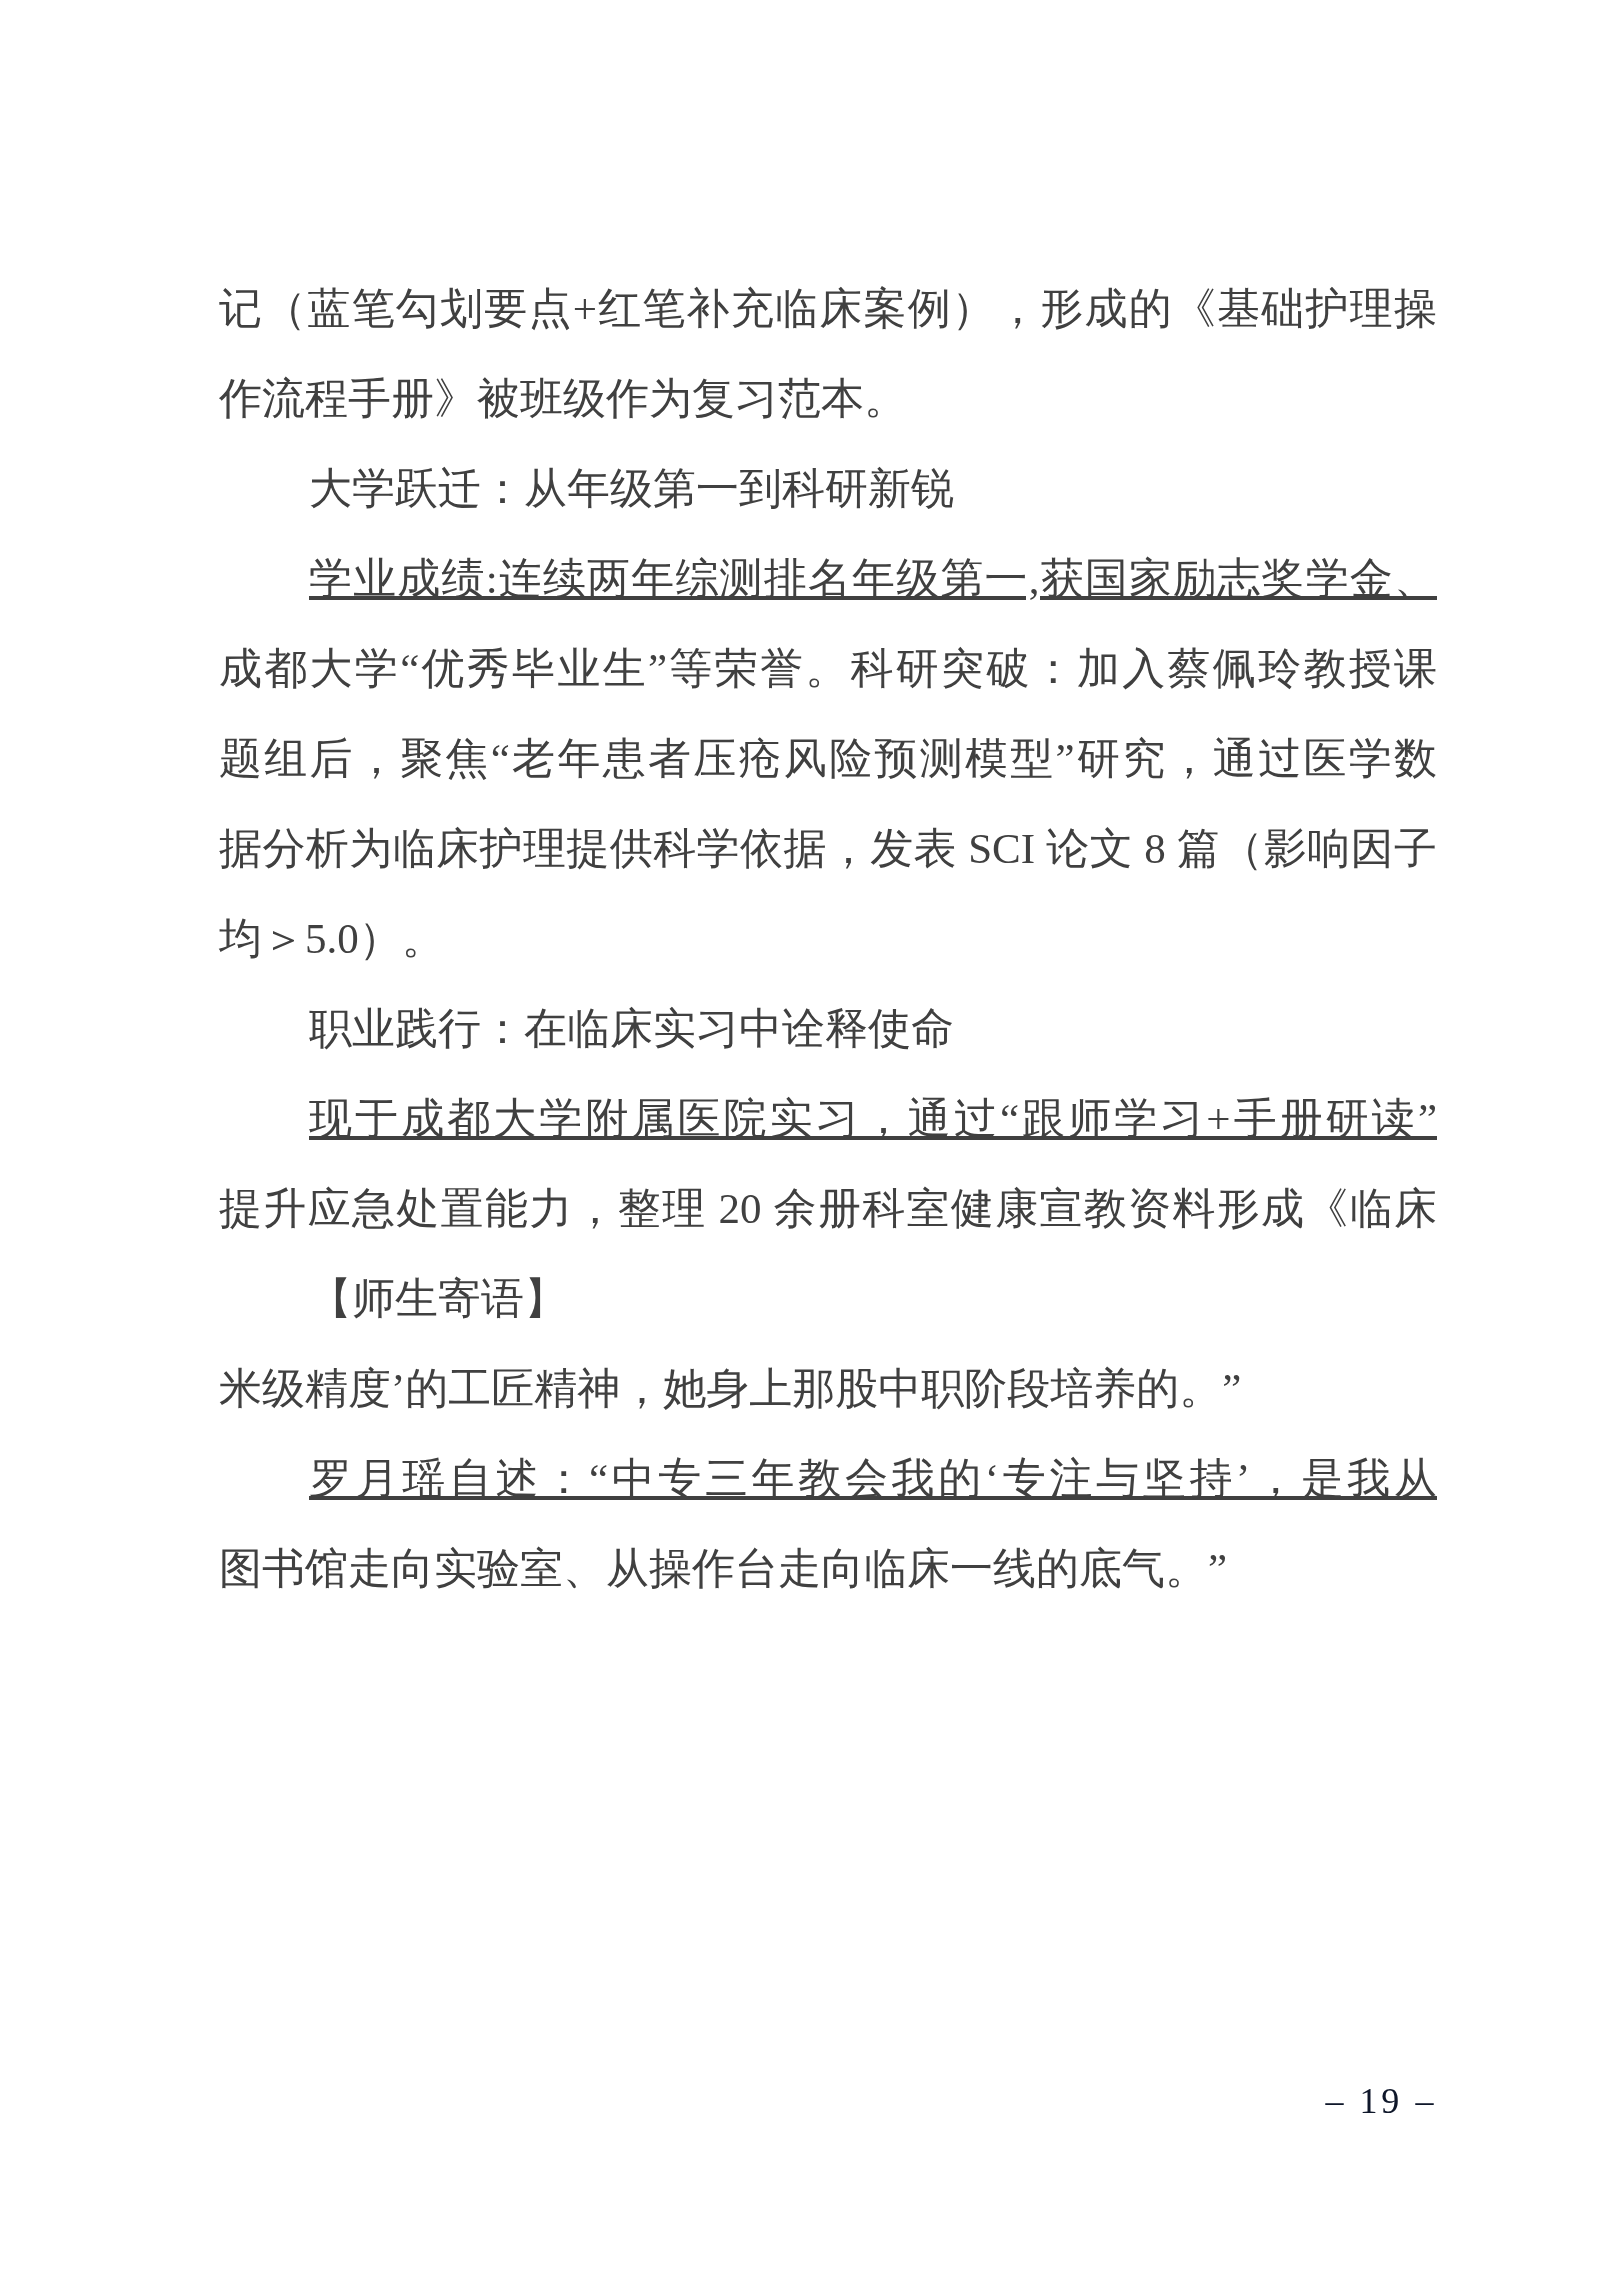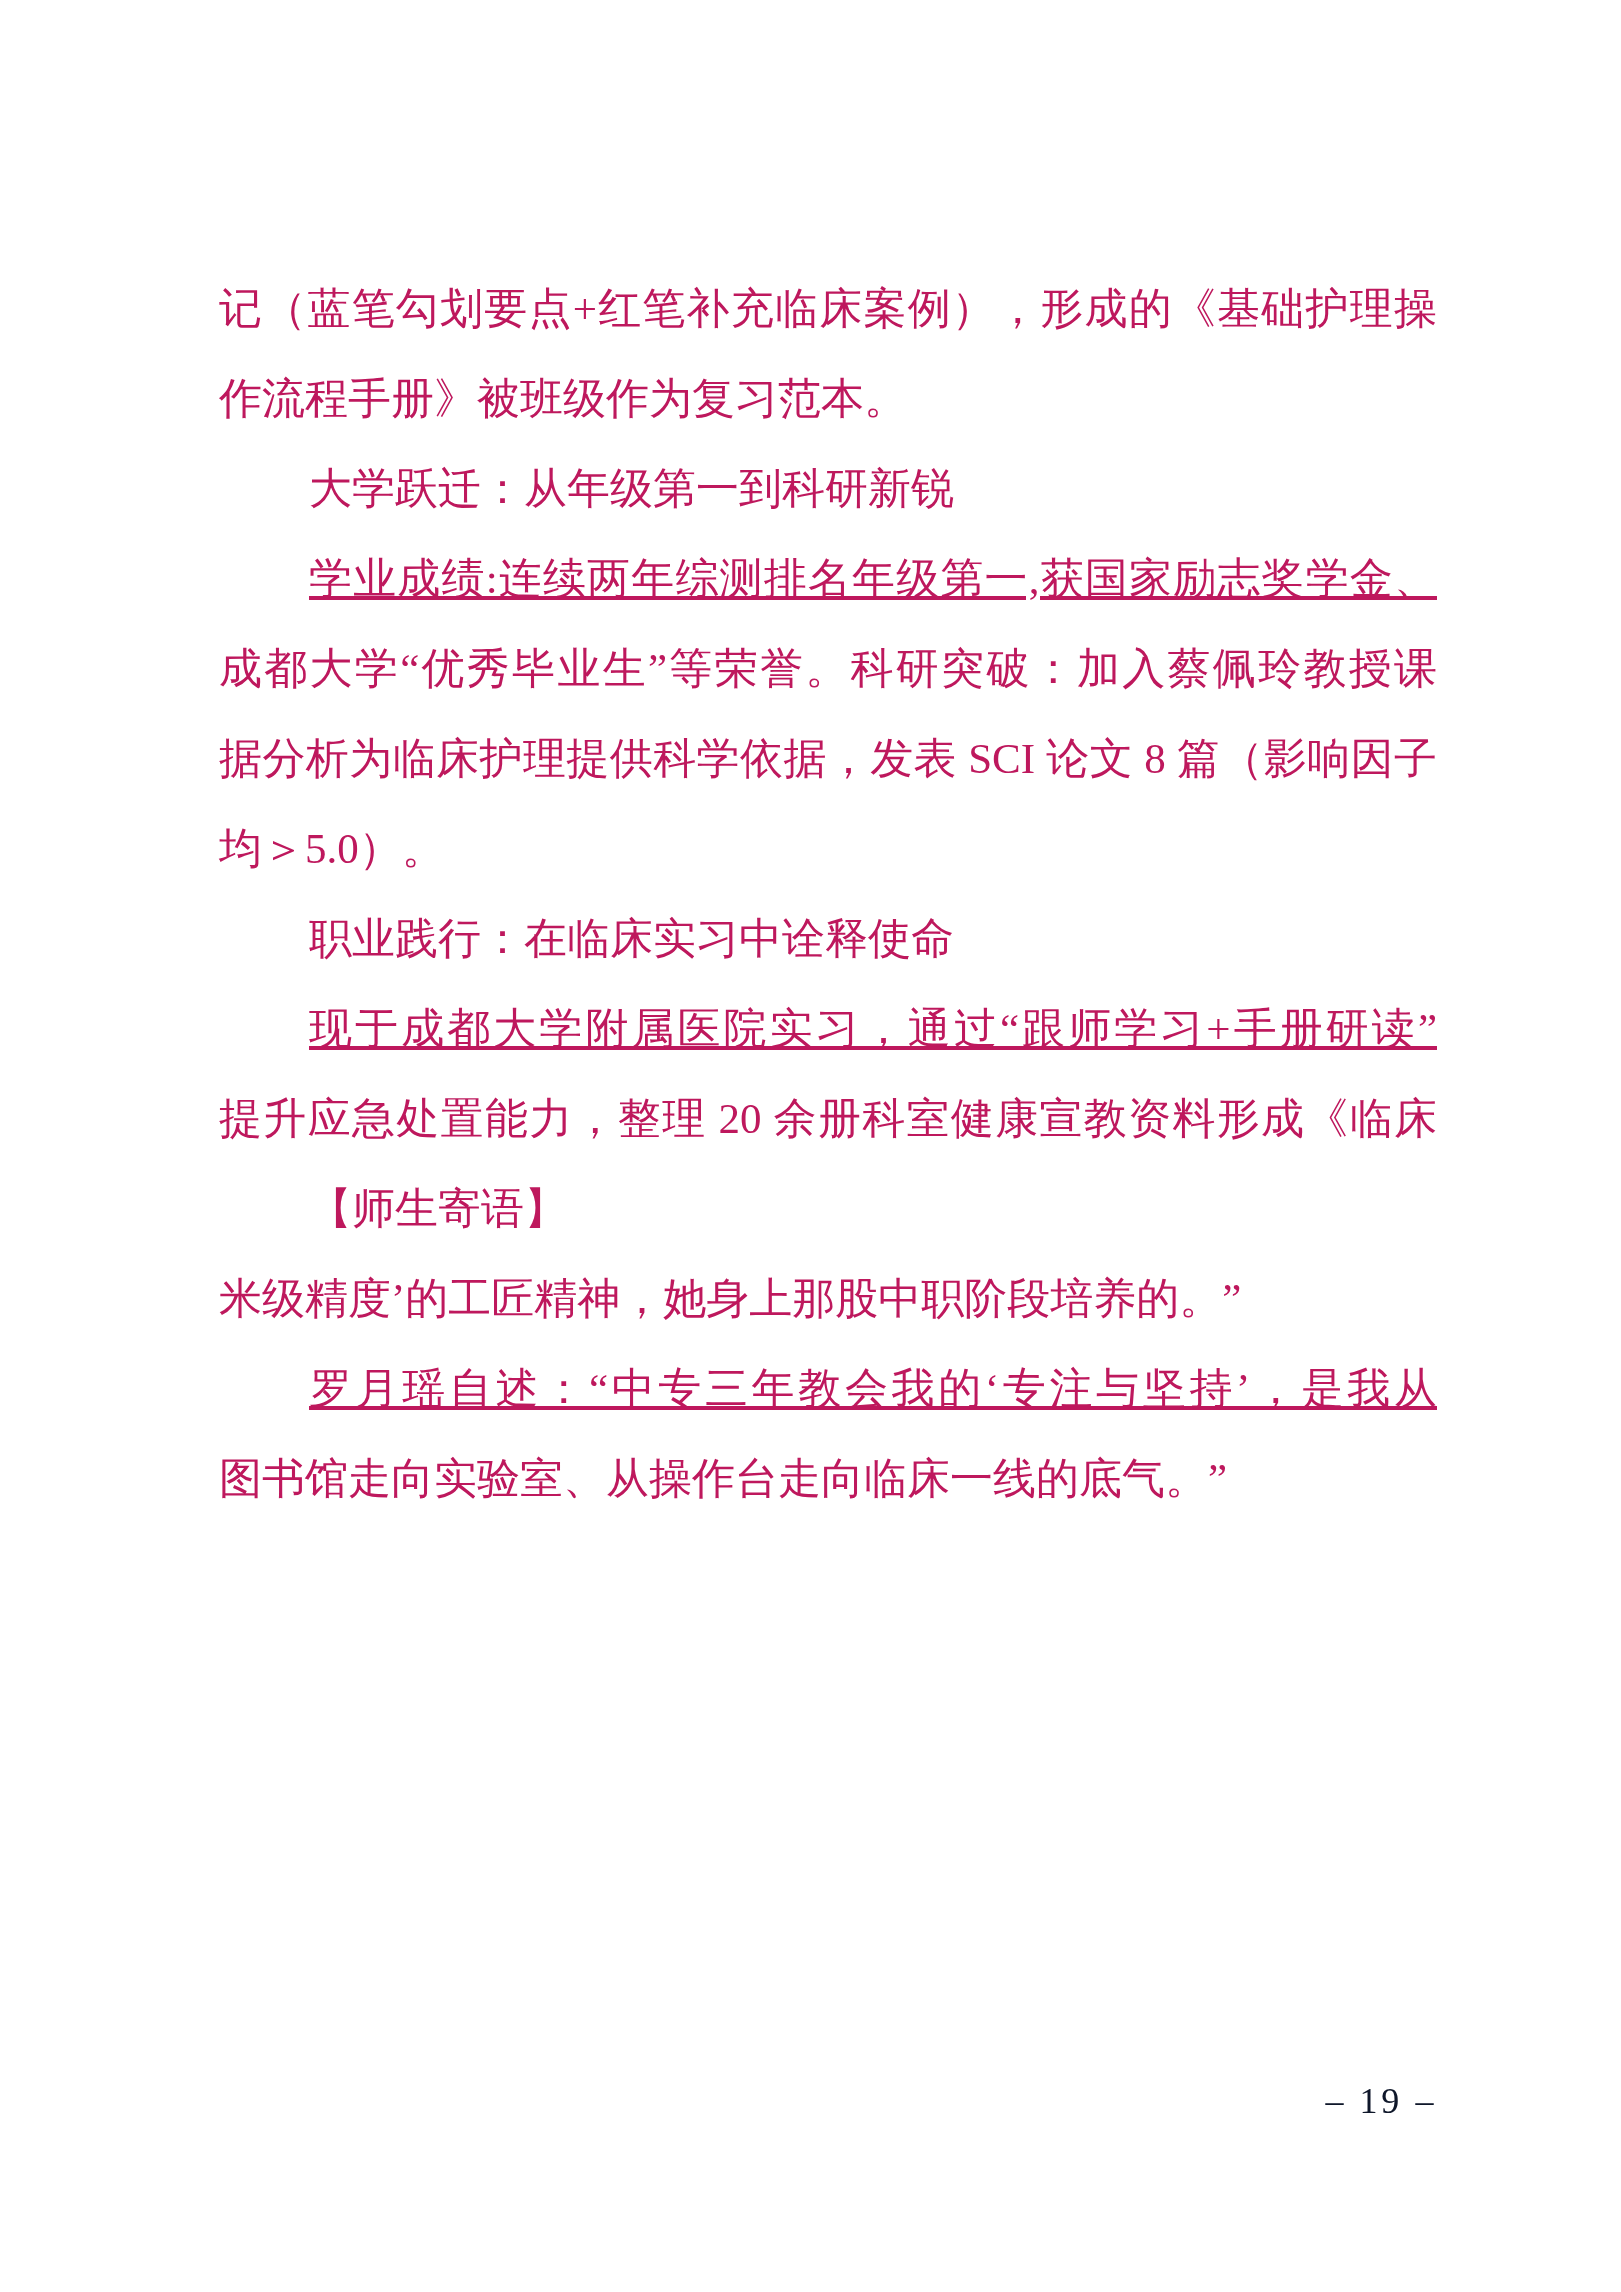"记（蓝笔勾划要点+红笔补充临床案例），形成的《基础护理操" .line { color: #be185d -> #404040 }
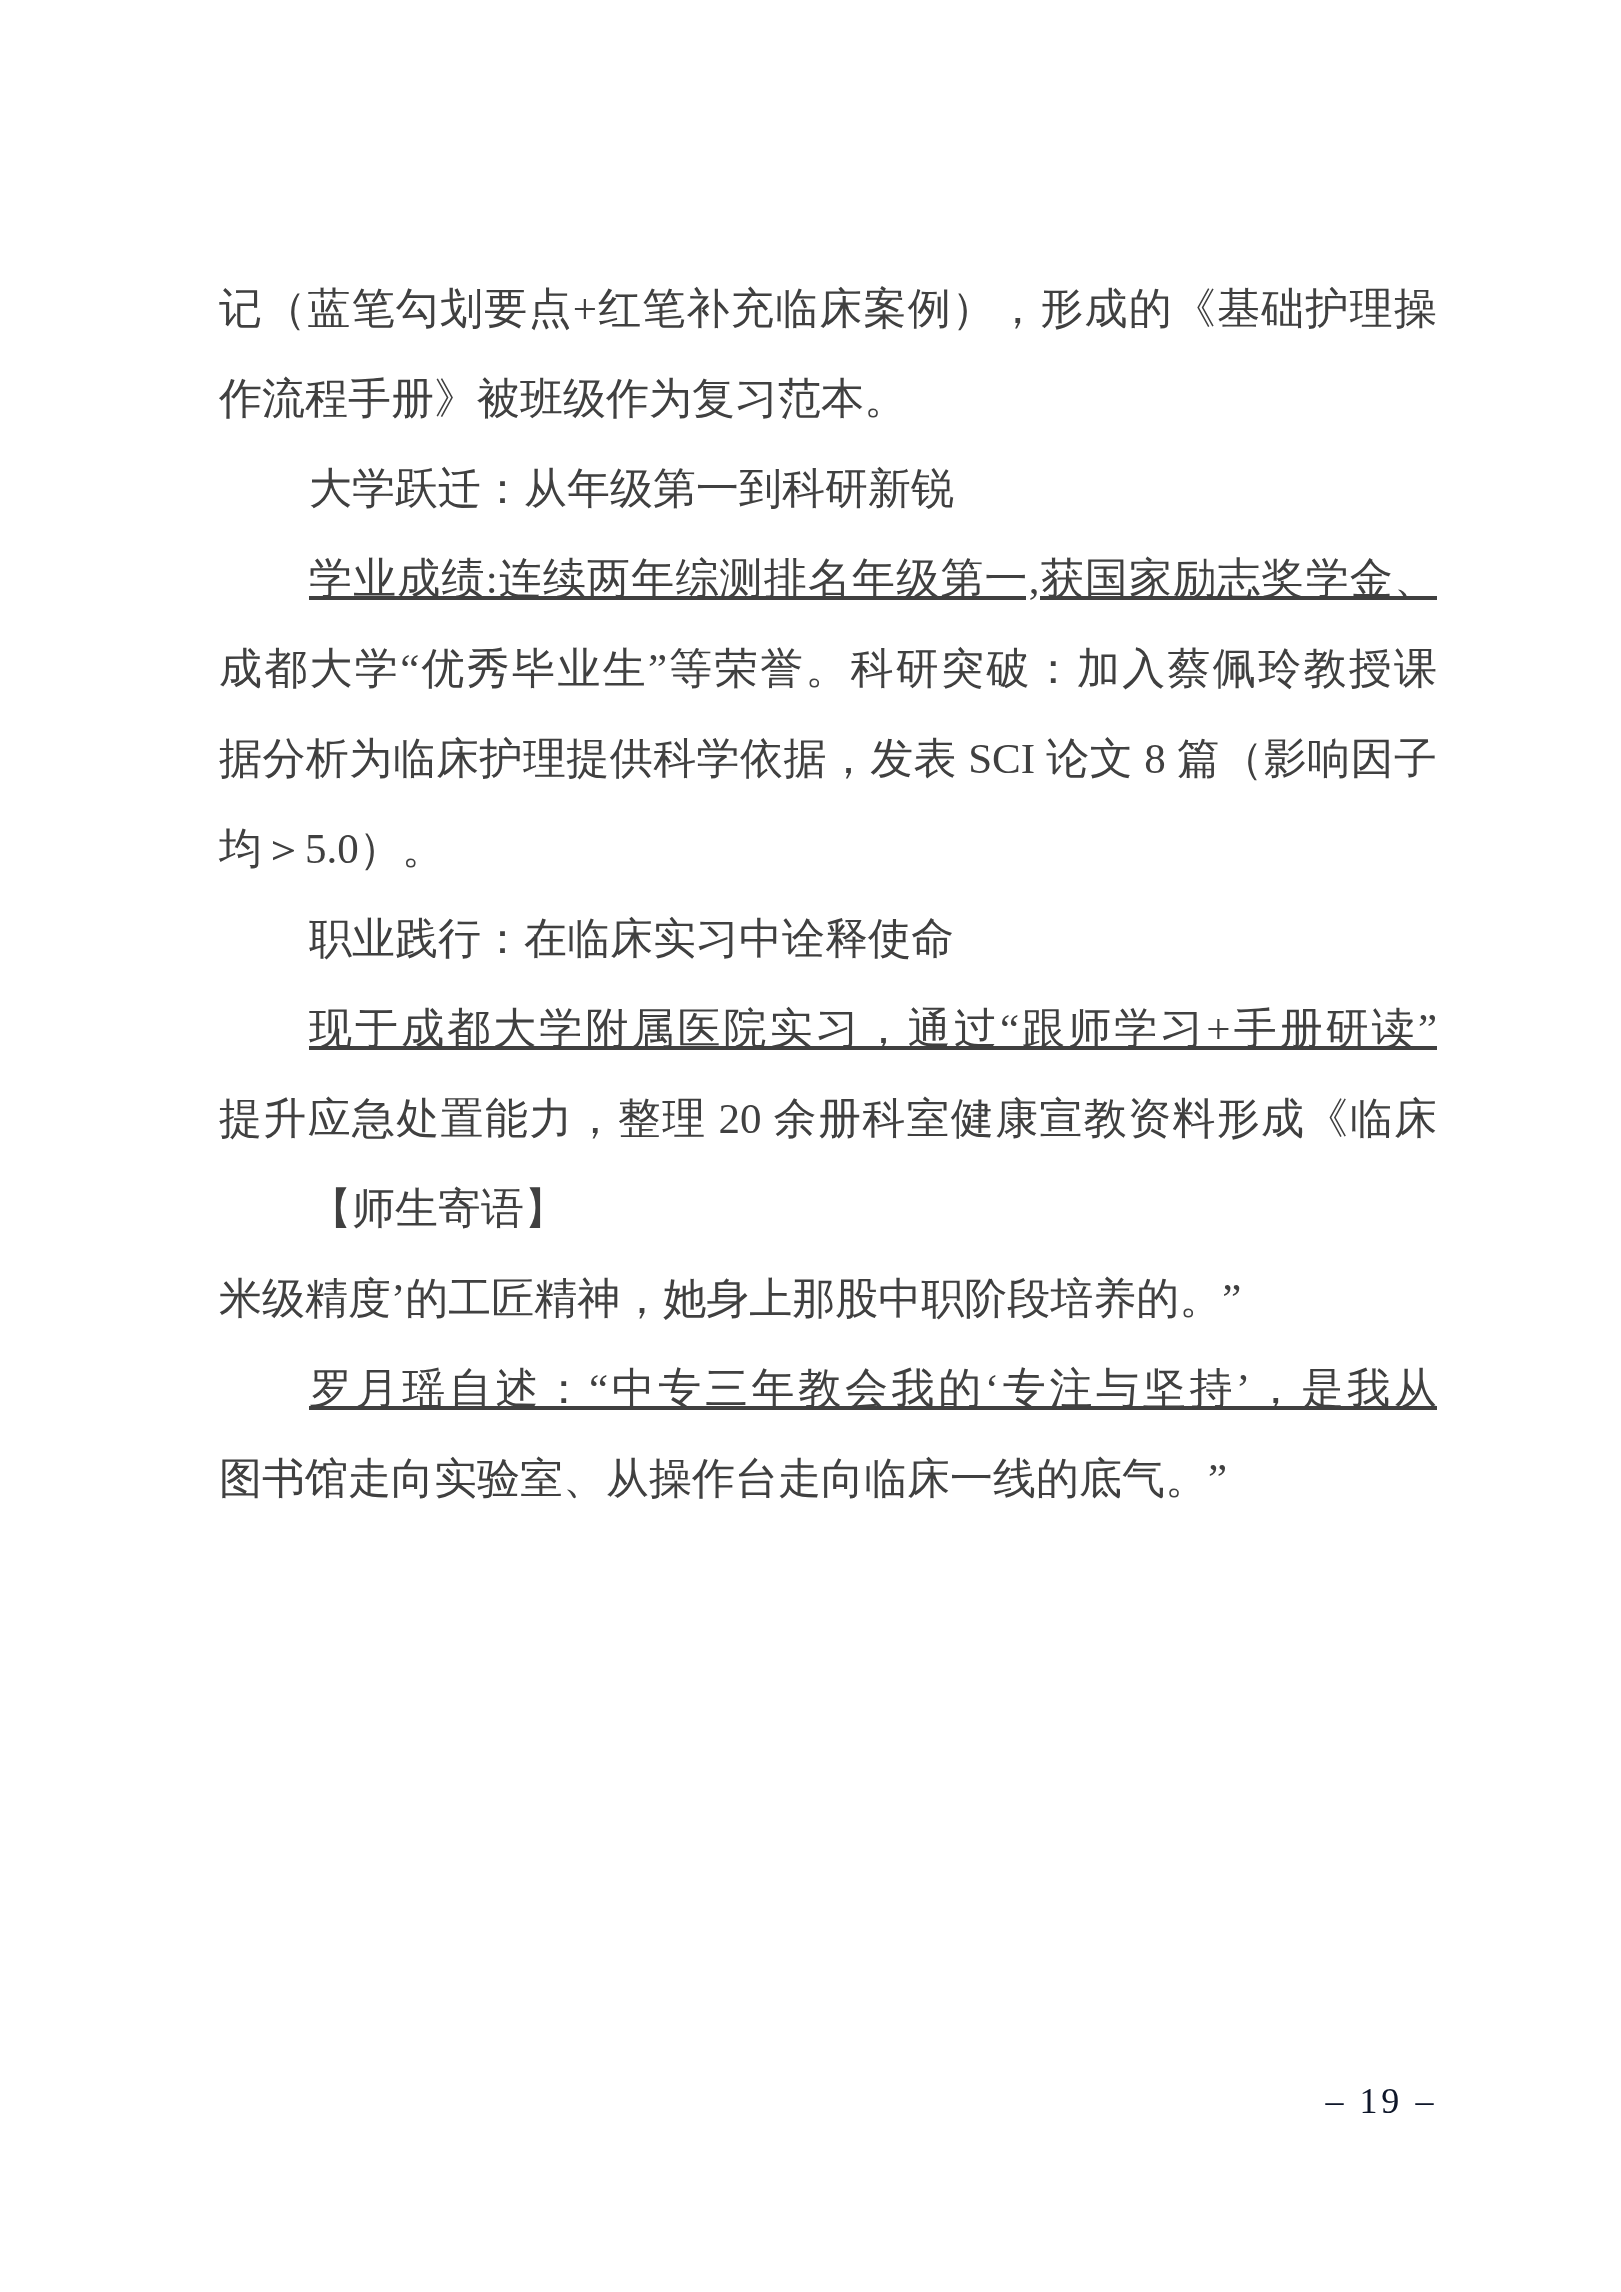"题组后，聚焦“老年患者压疮风险预测模型”研究，通过医学数" div.line { html: none -> <div>题组后，聚焦“老年患者压疮风险预测模型”研究，通过医学数</div> }
